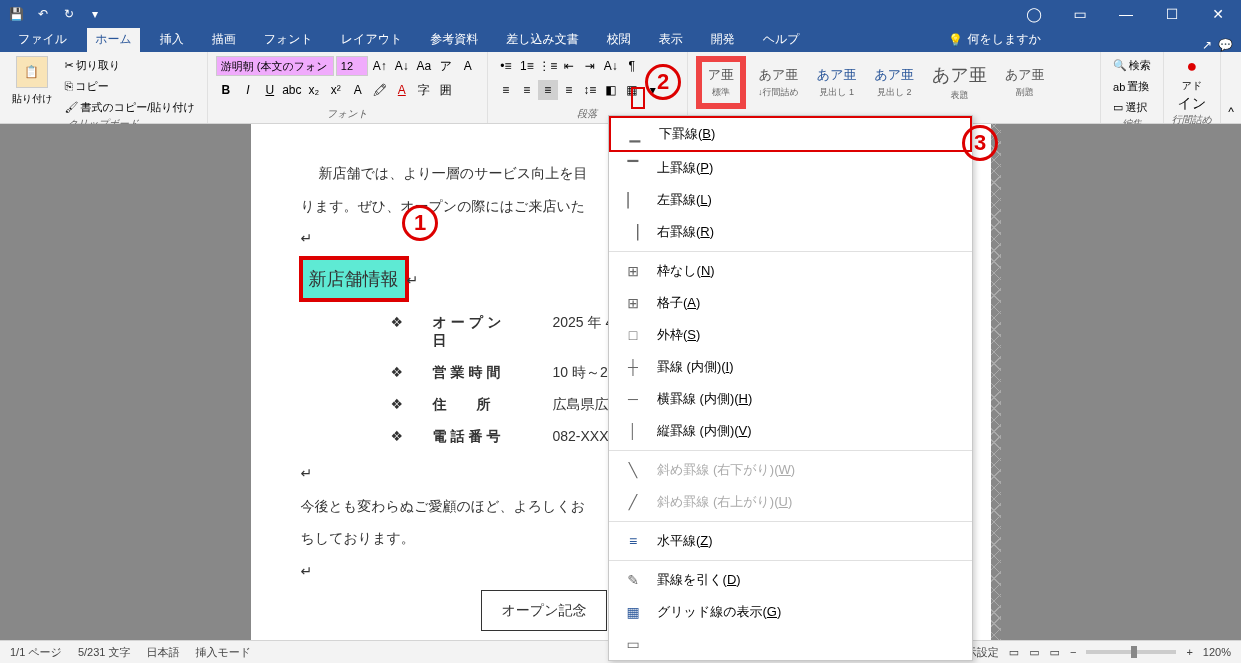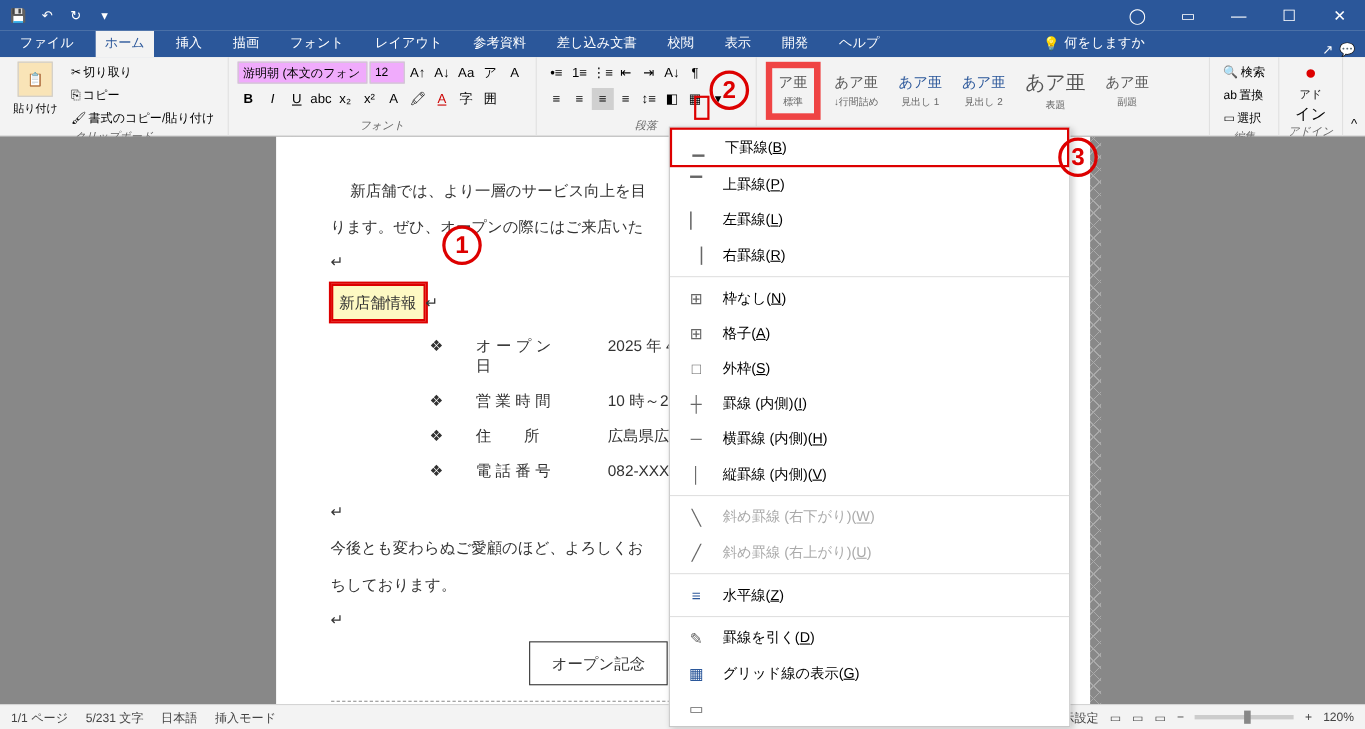"アドイン" div.ribbon-group-label { text: アドイン -> 行間詰め }
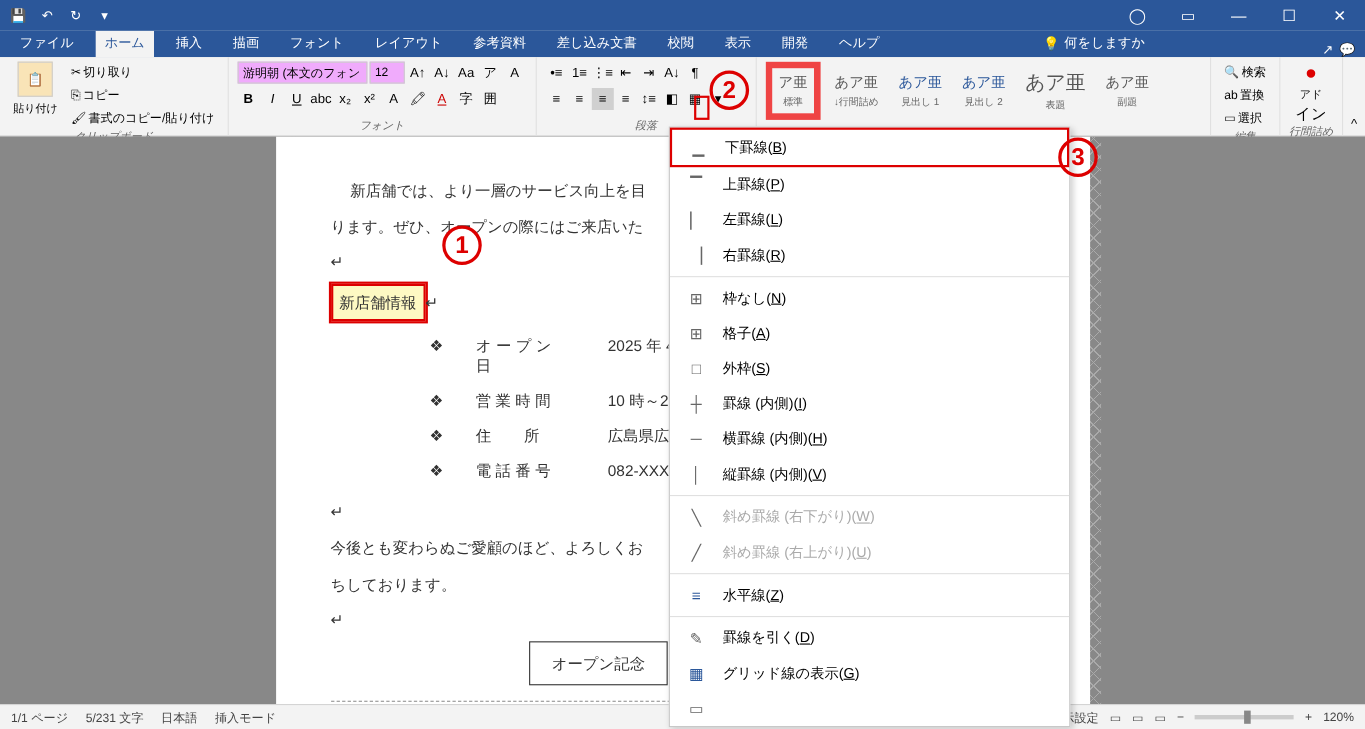"新店舗情報" .shop-info-heading { background: #fef9c3 -> #5eead4; font-size: 14px -> 18px }
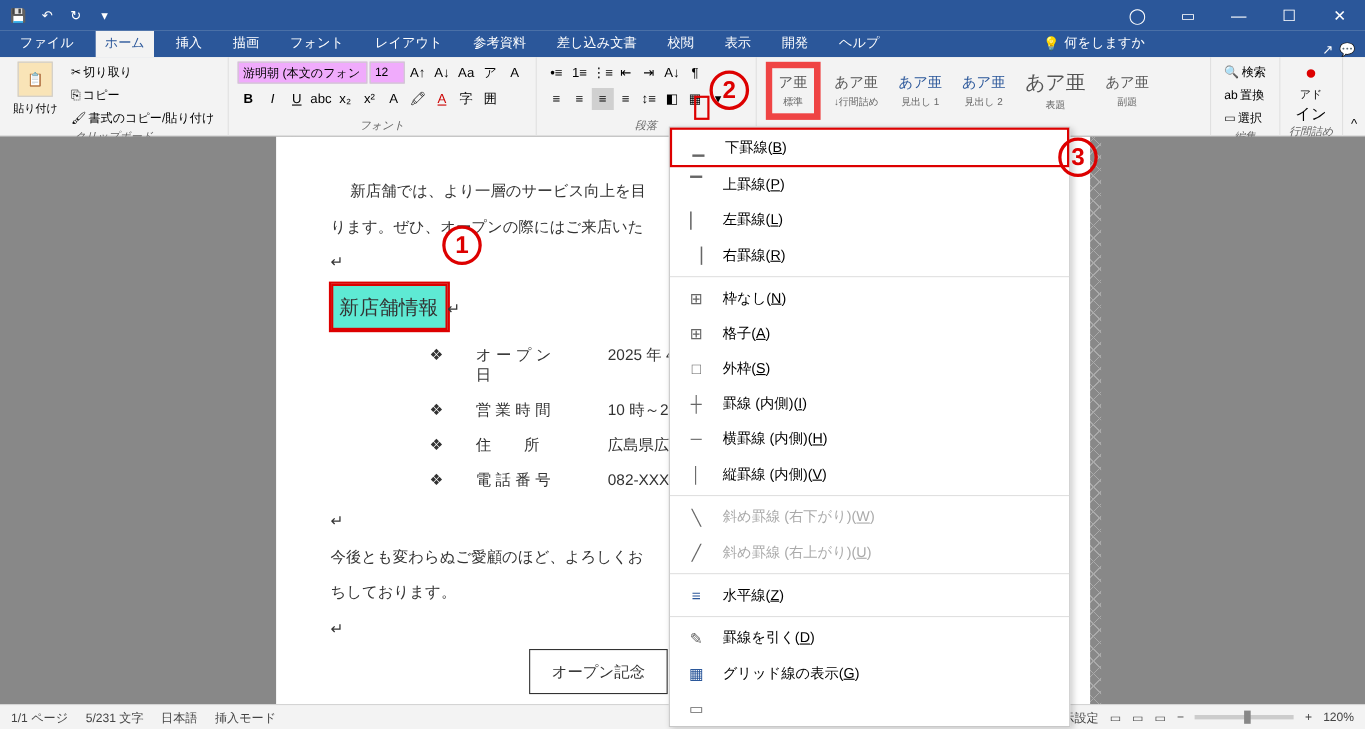"オープン日" .info-label { font-weight: none -> bold }
